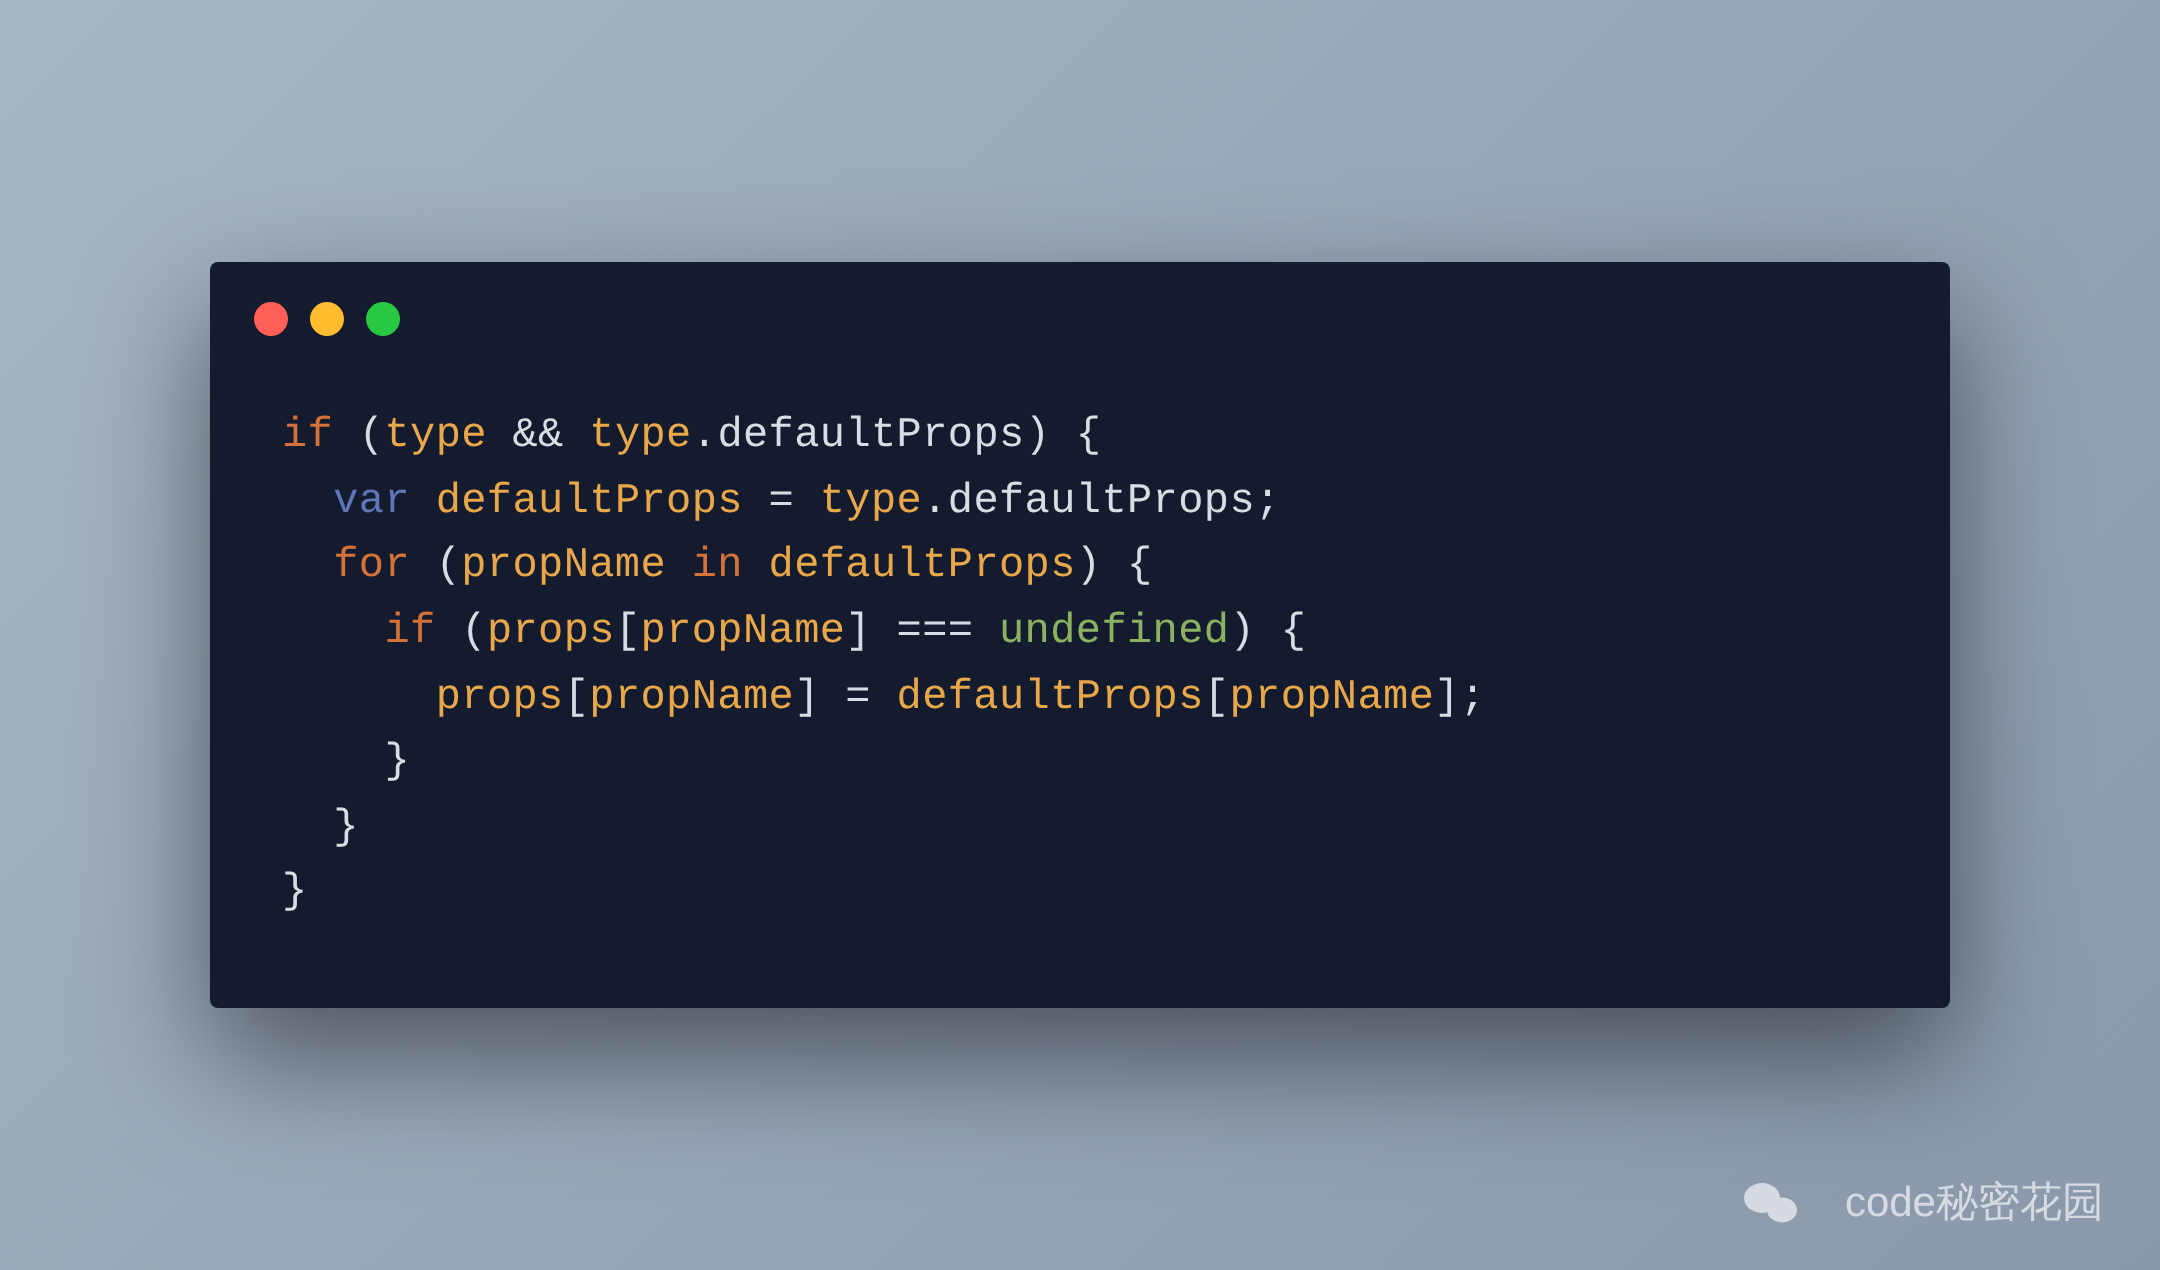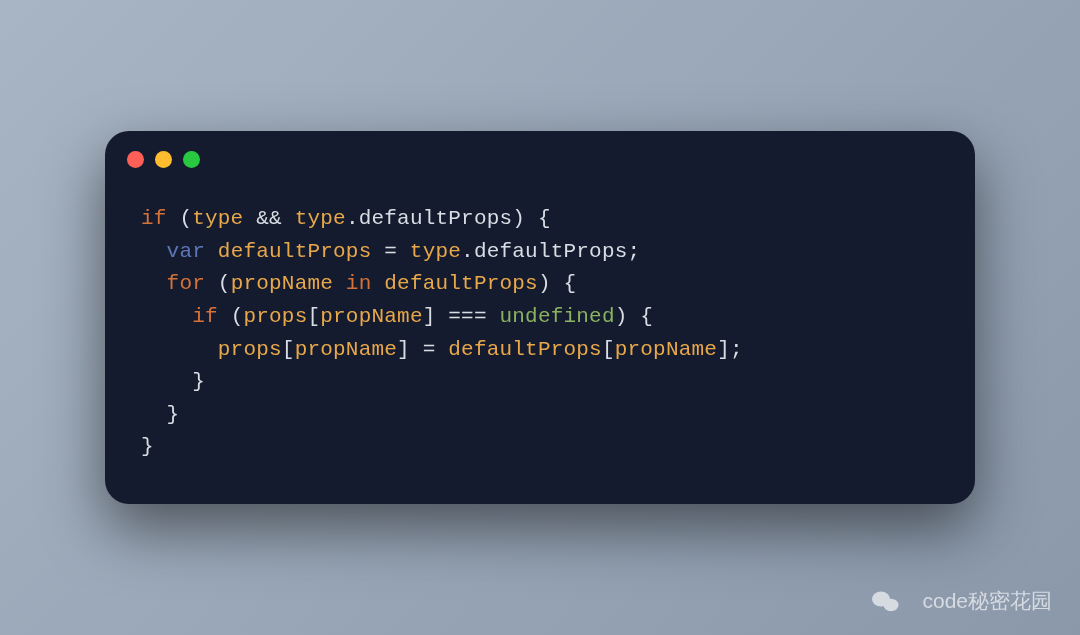"if (type && type.defaultProps) {" .code-window { border-radius: 24px -> 4px }
